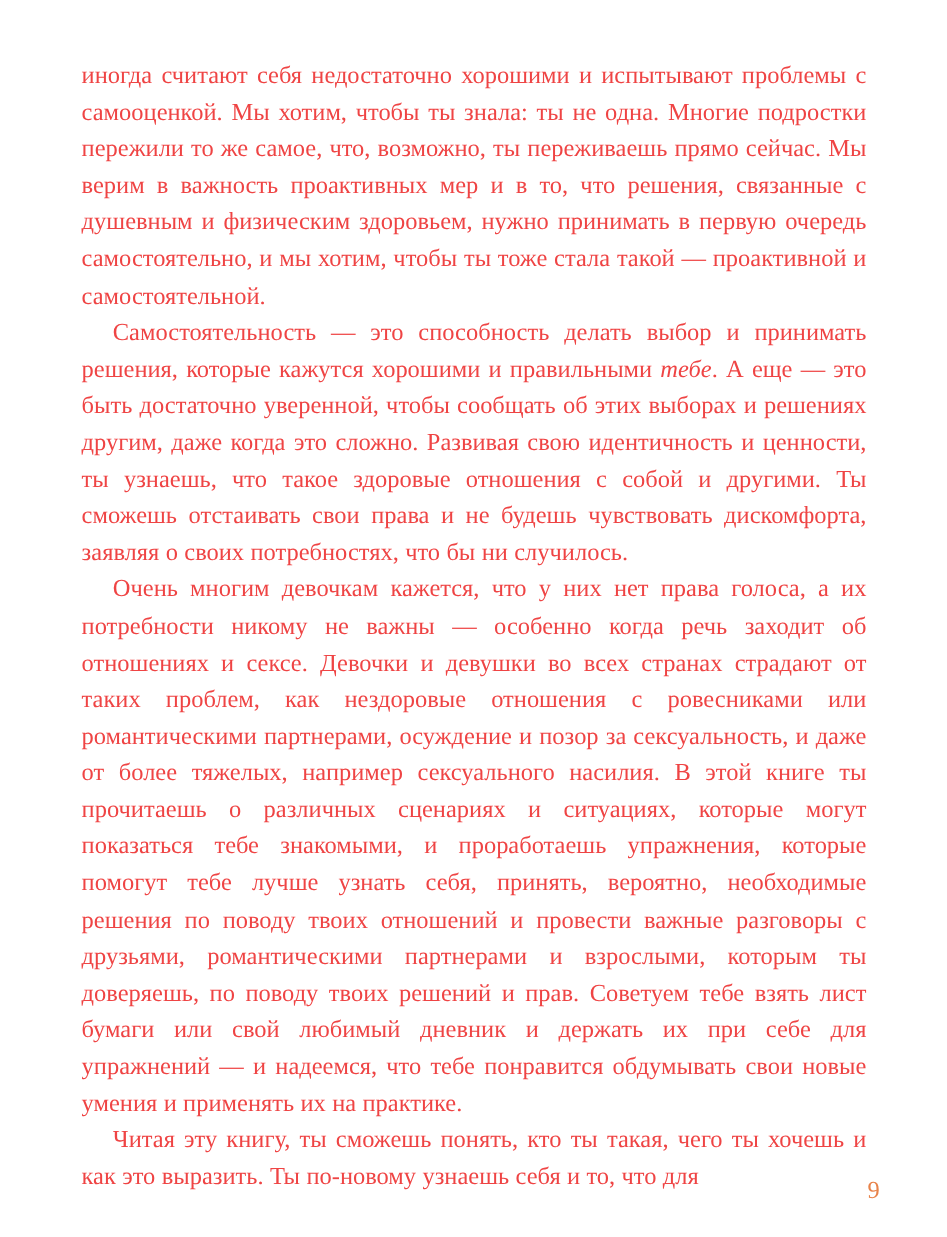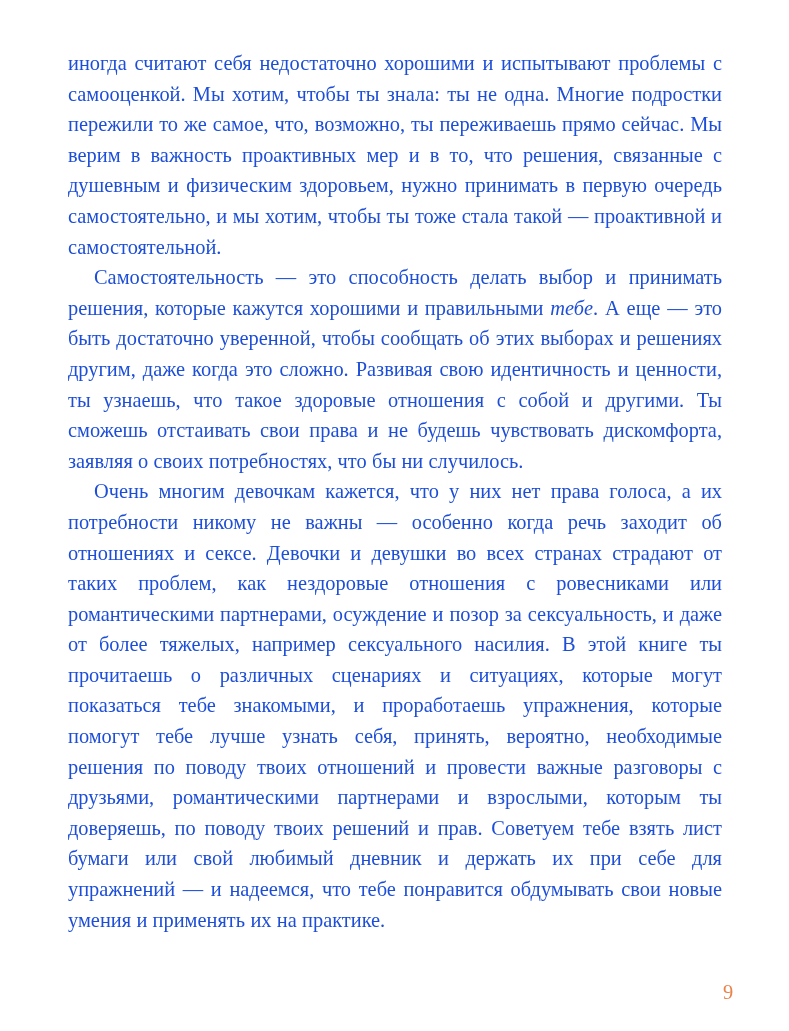"иногда считают себя недостаточно" .para { color: #1d4ed8 -> #ef4444 }
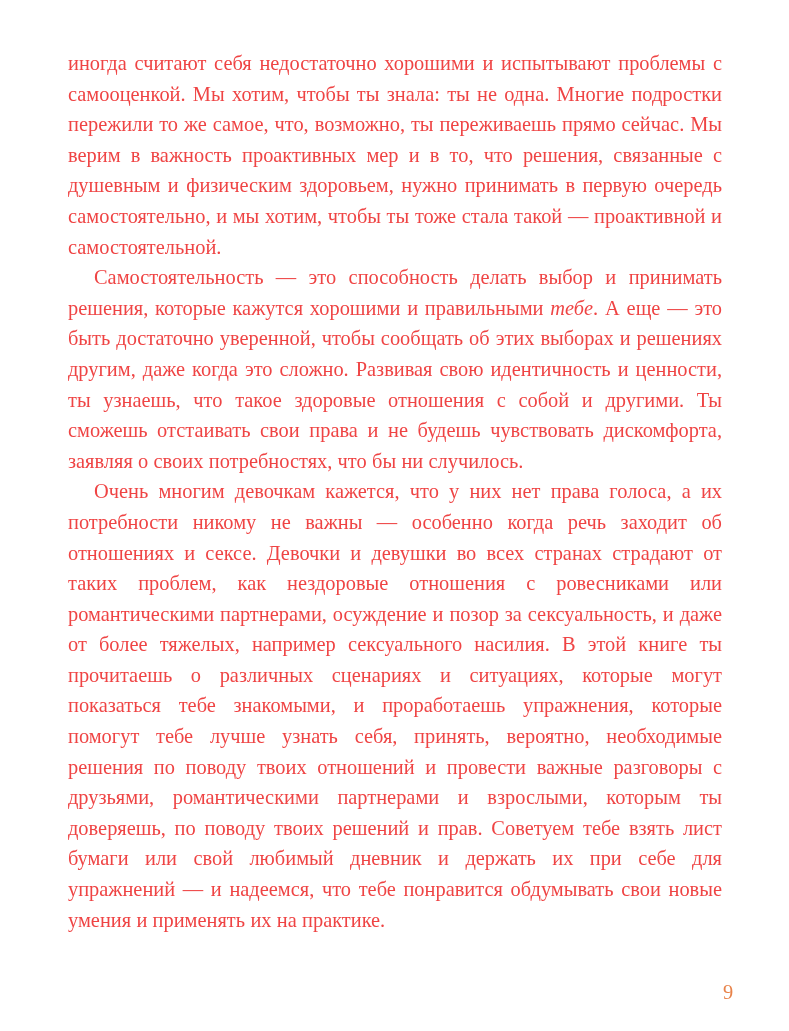"Читая эту книгу, ты сможешь" p.para { html: none -> <p>Читая эту книгу, ты сможешь понять, кто ты такая, чего ты хочешь и как это выразить. Ты по-новому узнаешь себя и то, что для</p> }
